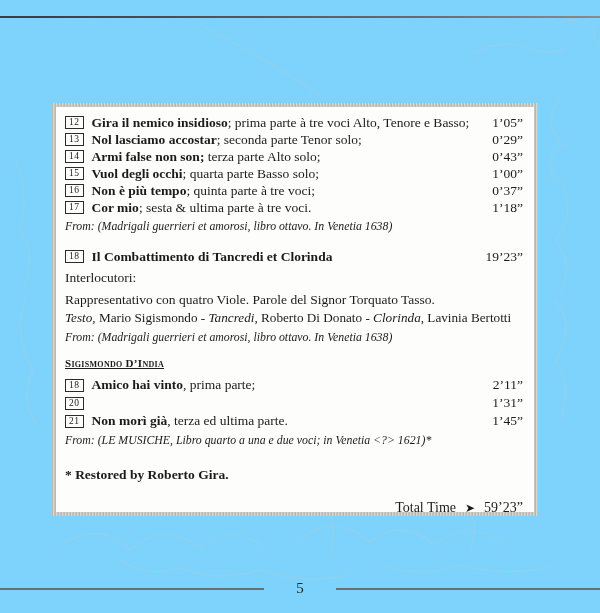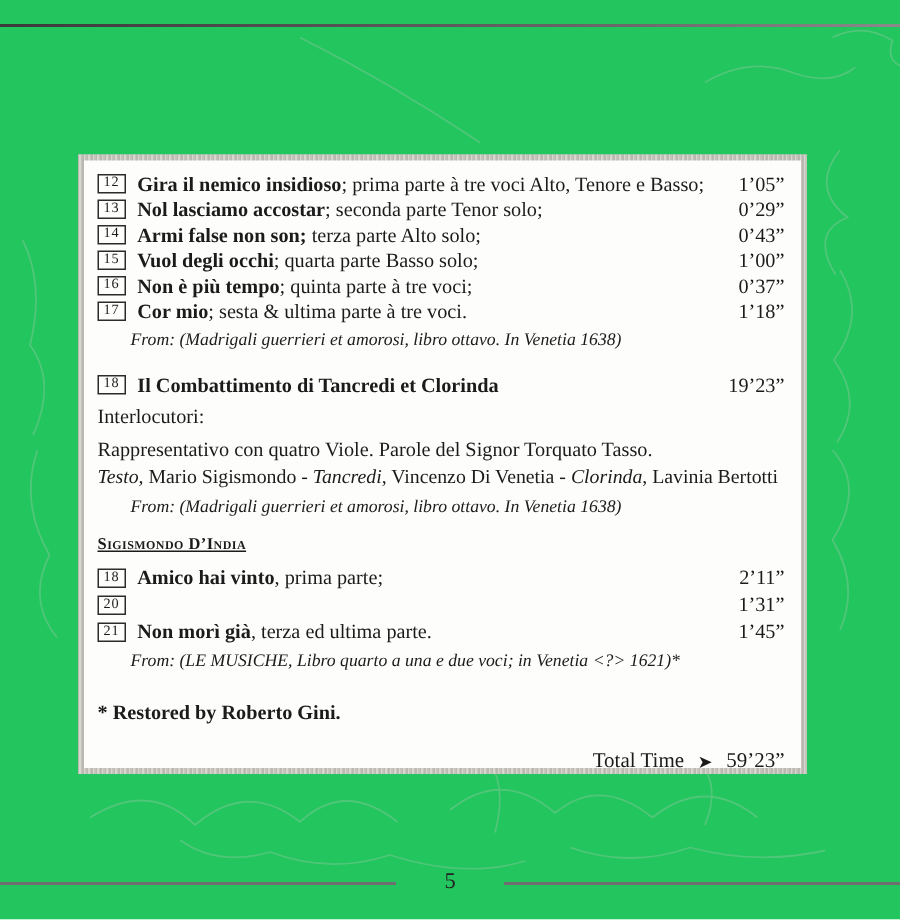"12" .page { background: #22c55e -> #7dd3fc }
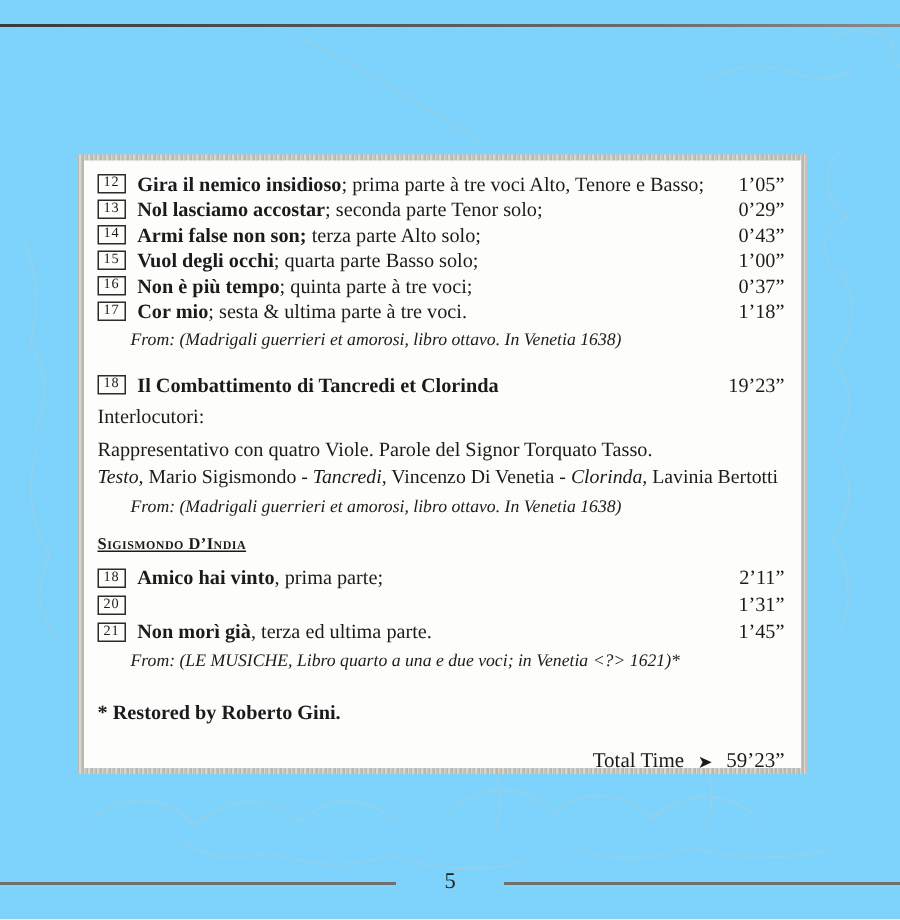"From: (Madrigali guerrieri et amorosi," .source-line { margin-left: 22px -> none }
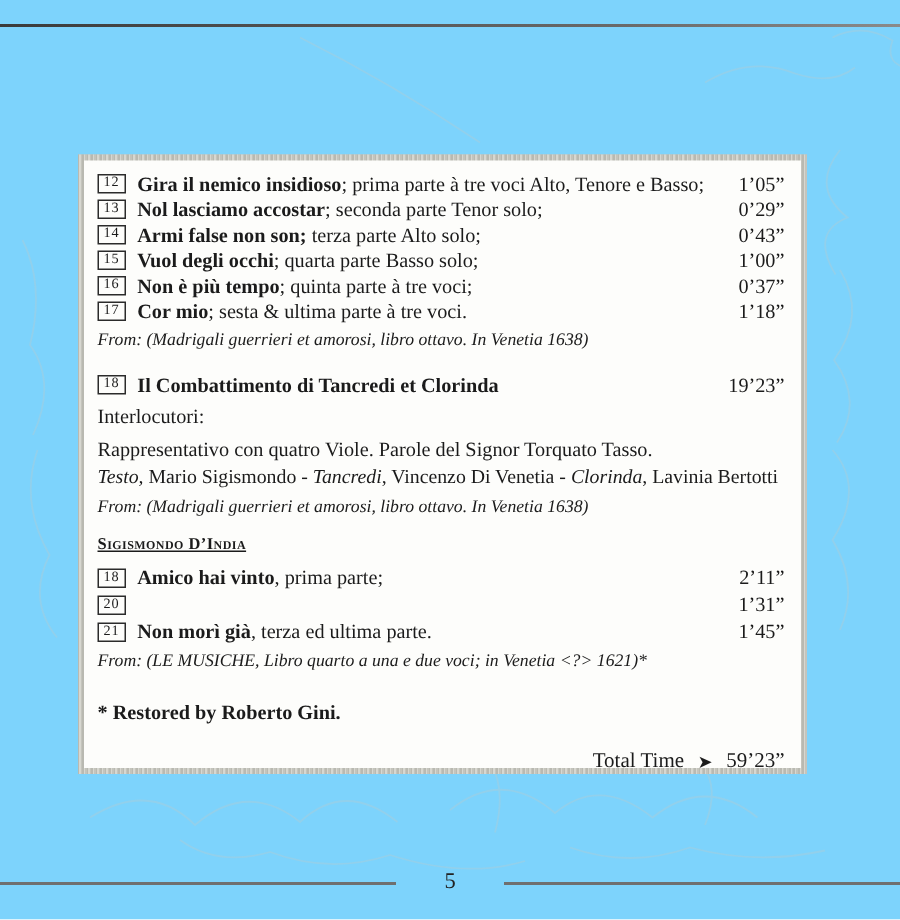", Vincenzo Di Venetia -" span { text: Vincenzo Di Venetia -> Roberto Di Donato }
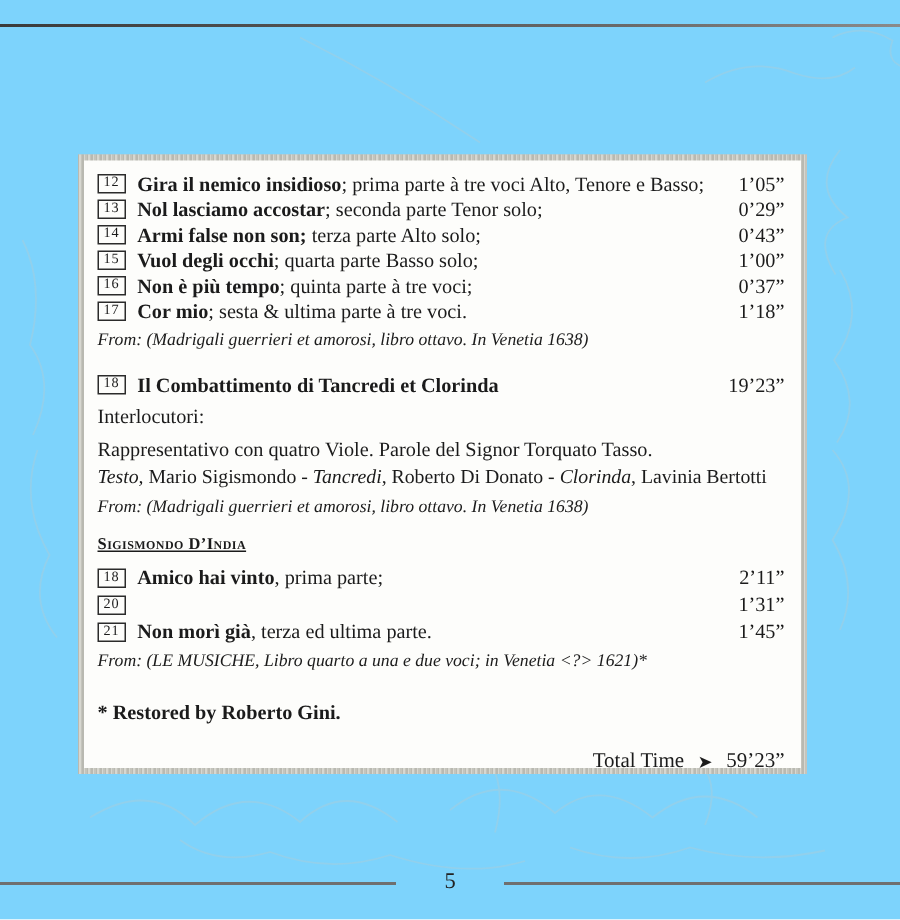"* Restored by Roberto Gini." div.restored-line { text: Gini -> Gira }
